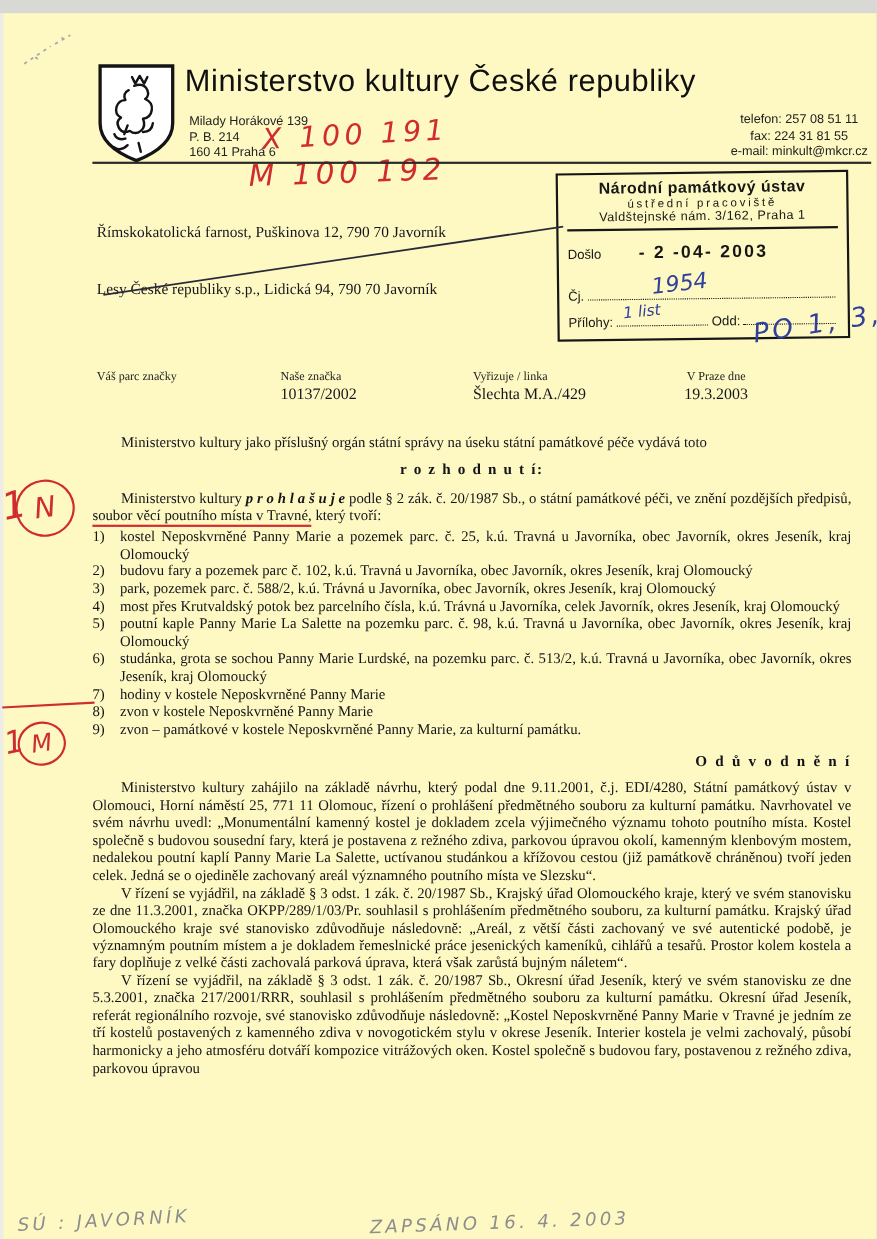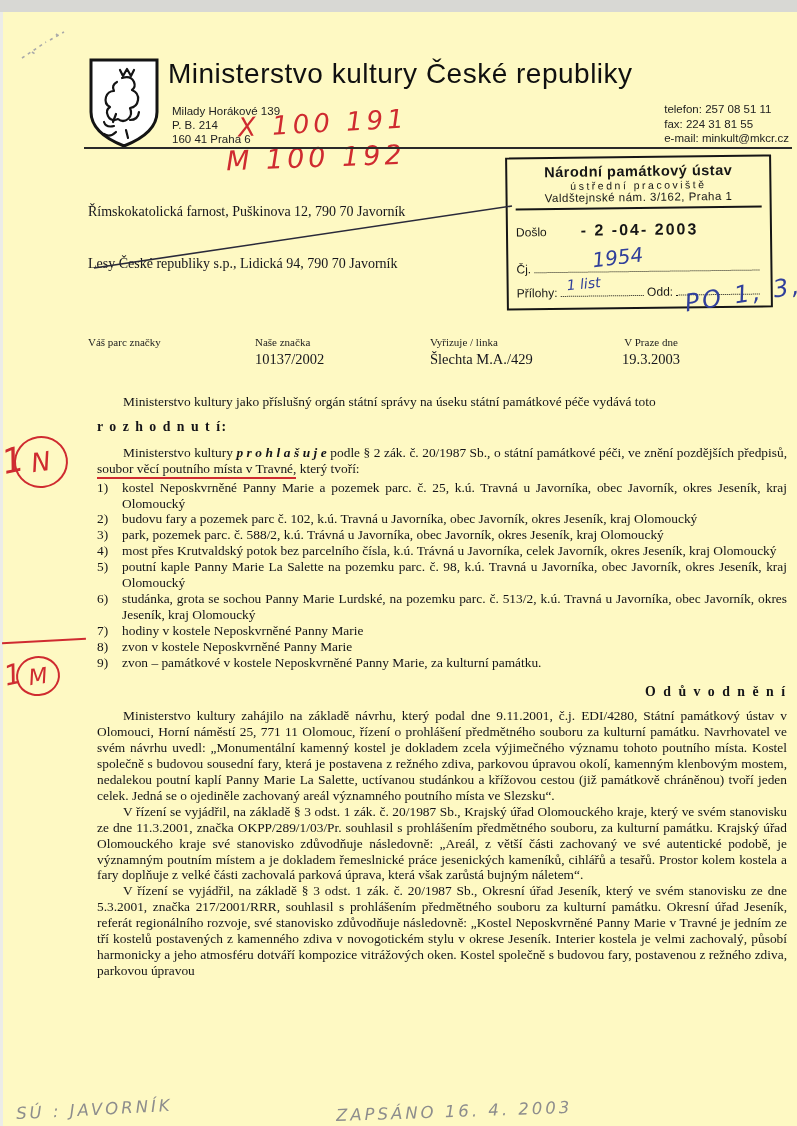"telefon: 257 08 51 11" .contact { text-align: left -> center }
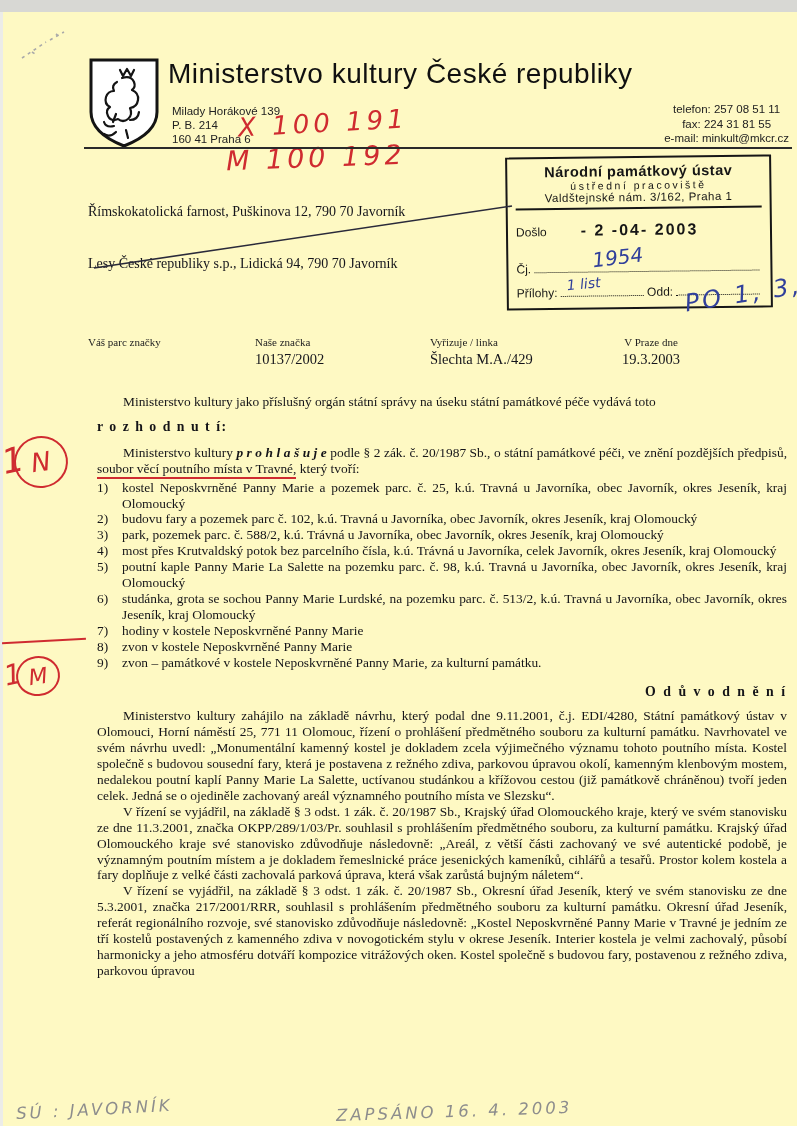"Ministerstvo kultury jako příslušný" .body { left: 97px -> 84px }
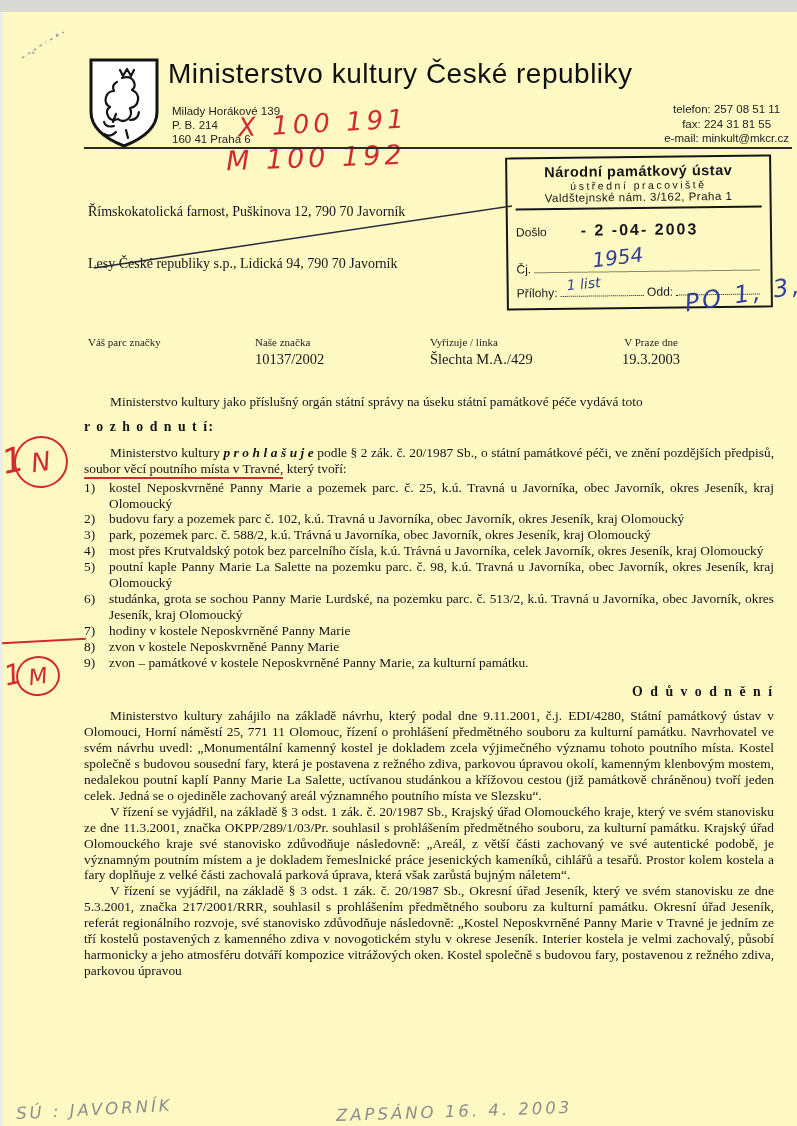"r o z h o" .c-head { text-align: left -> center }
